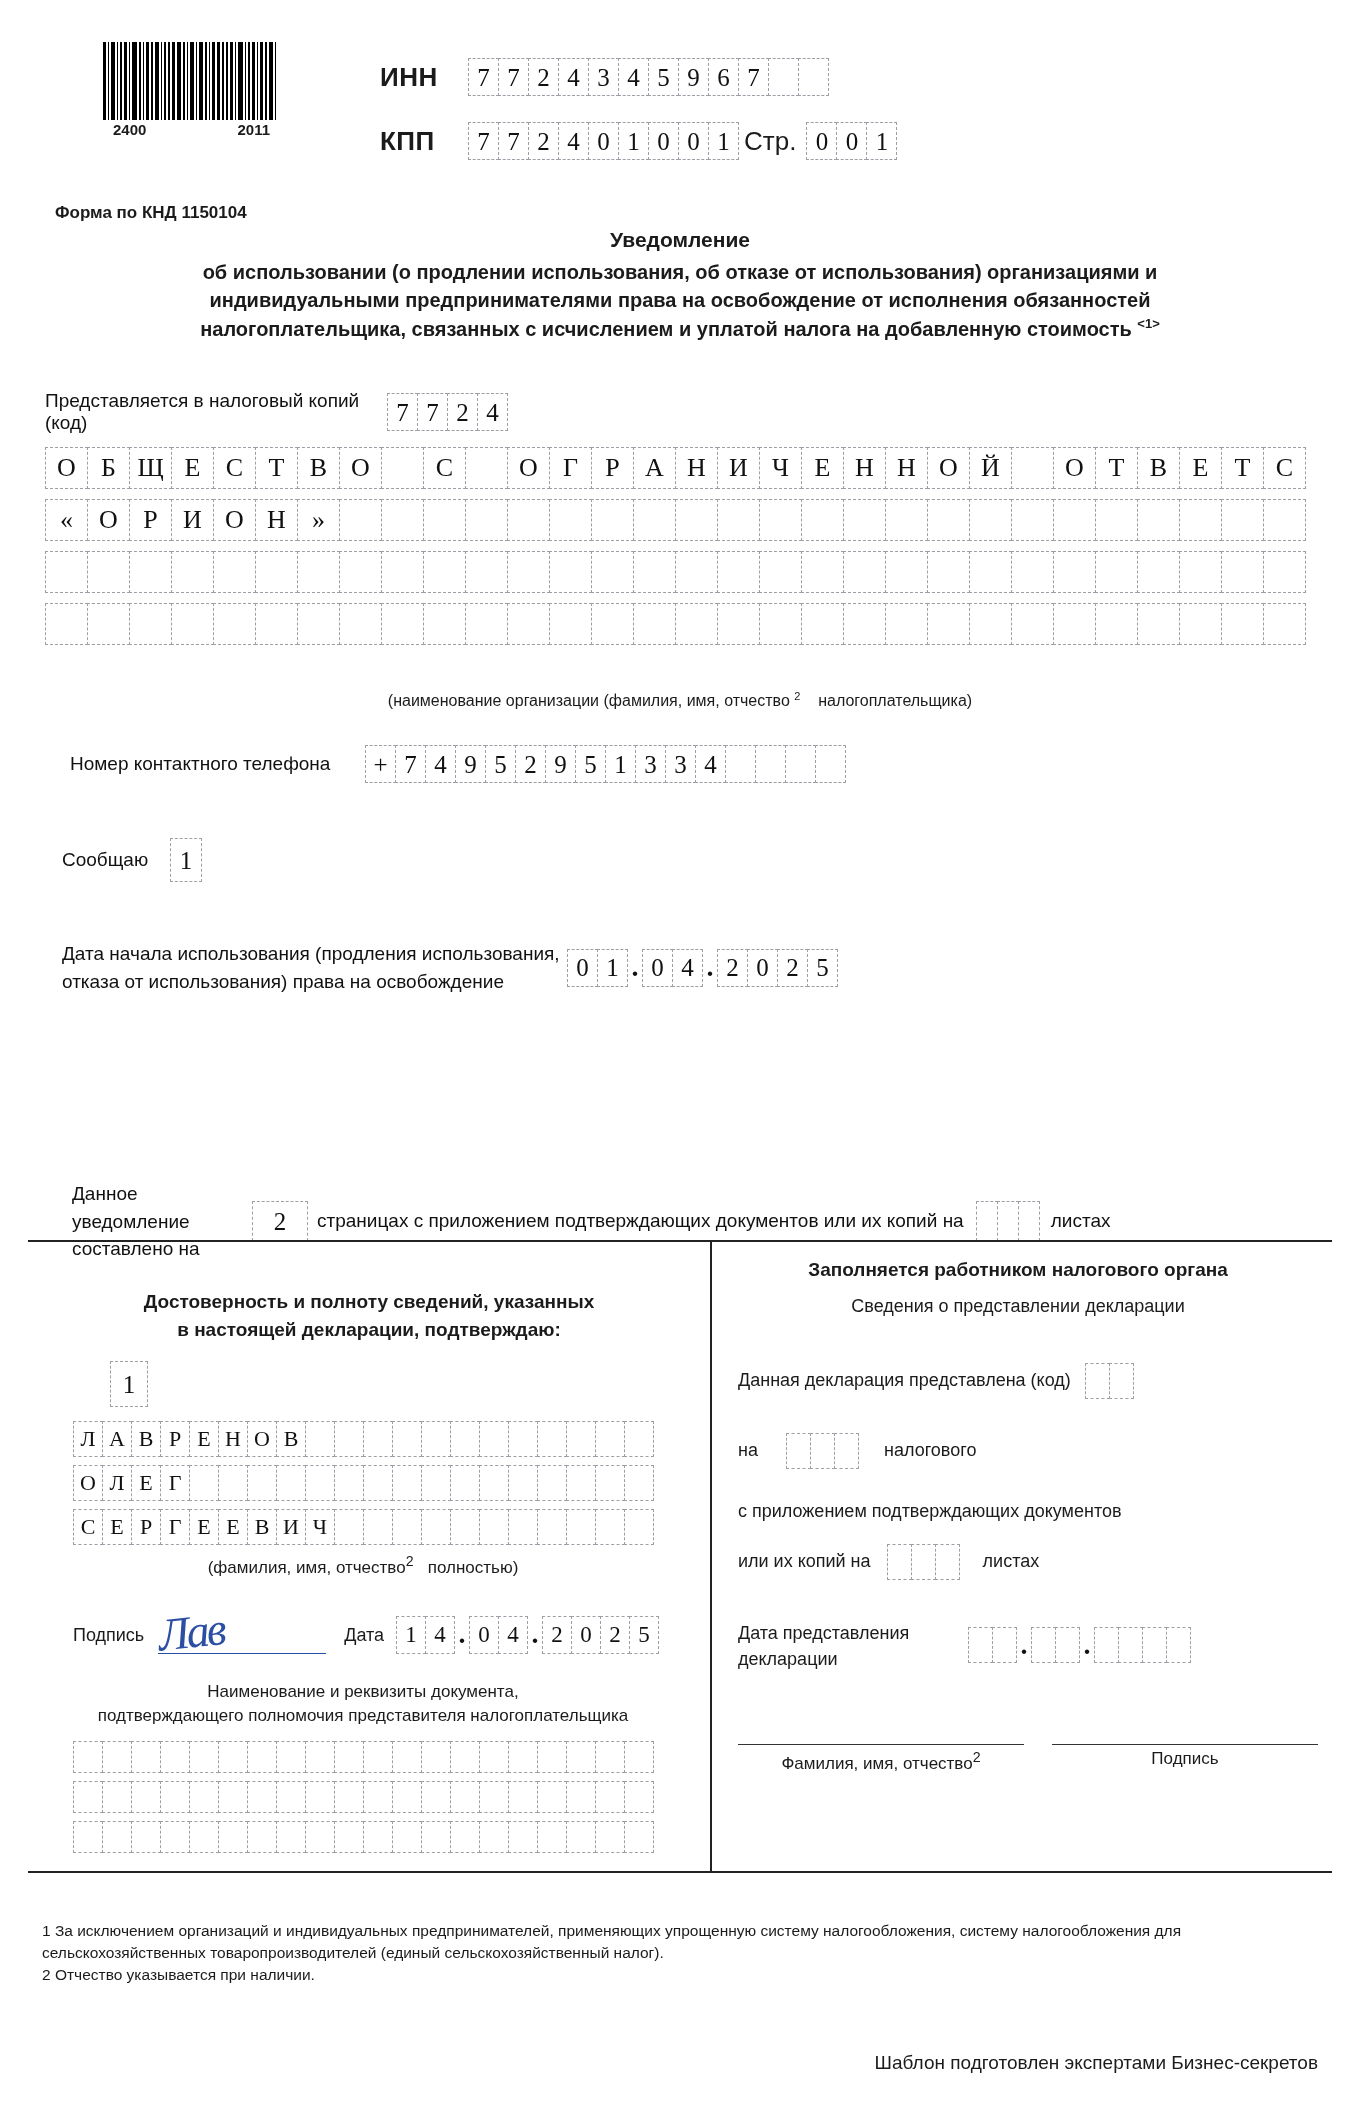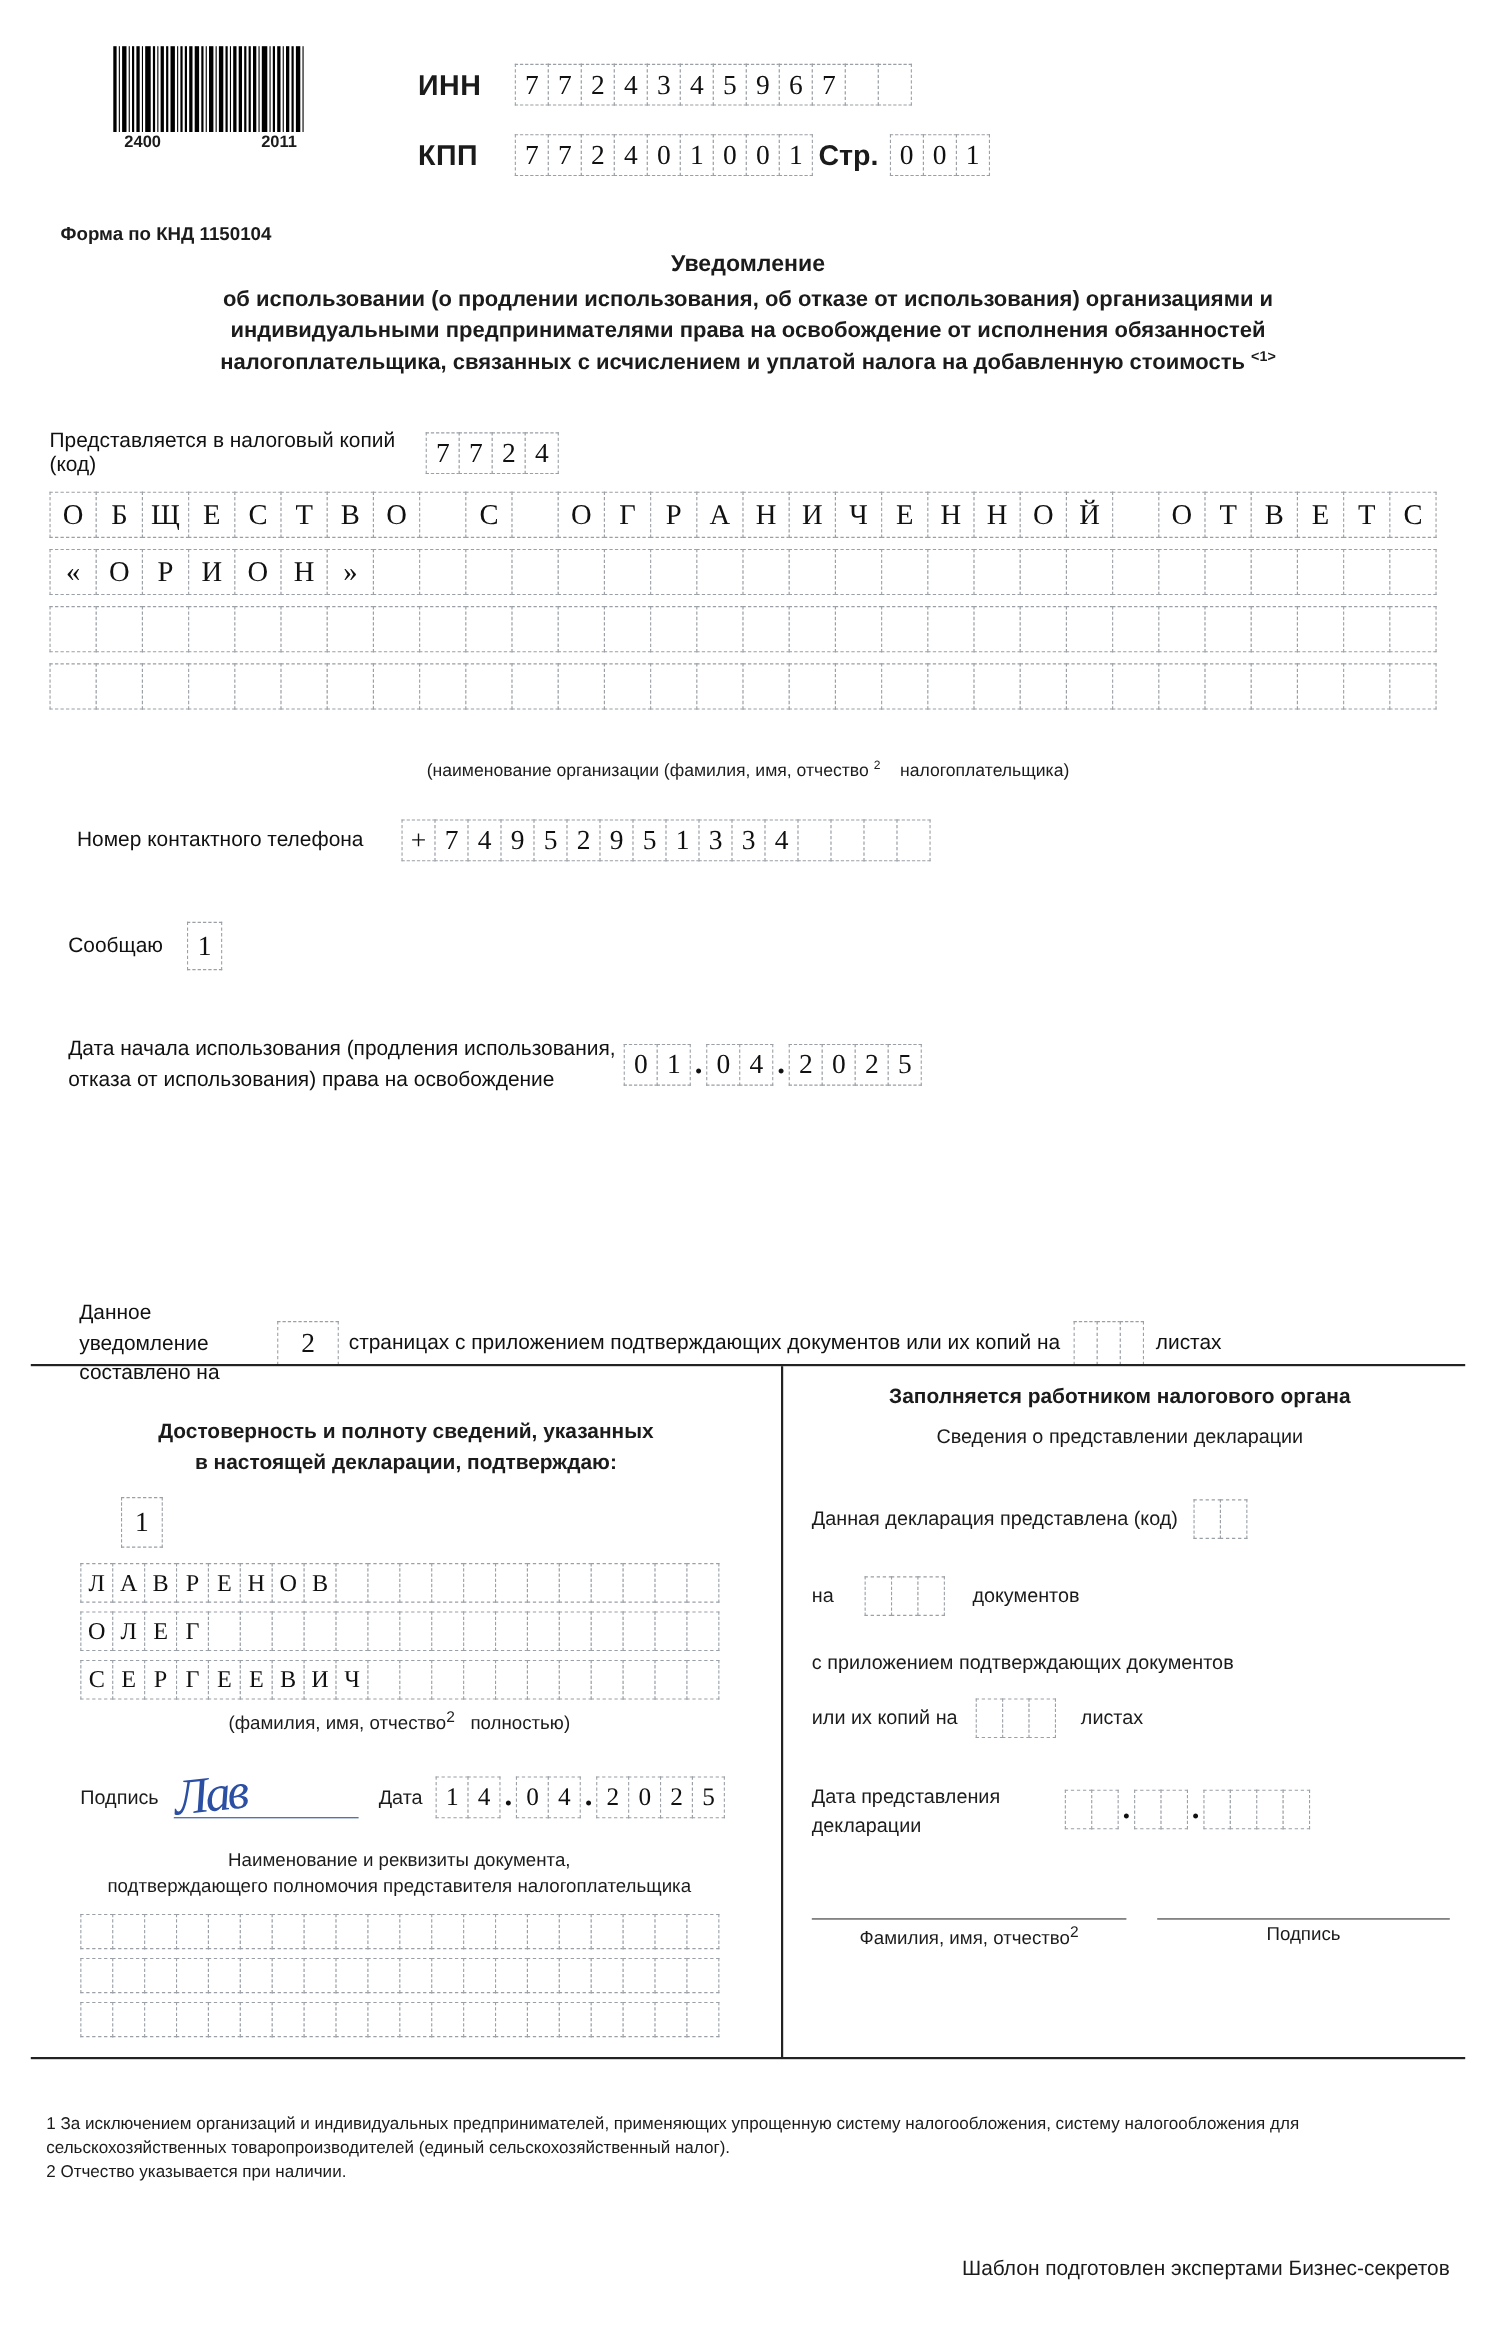"Стр." .strlabel { font-weight: 700 -> 400 }
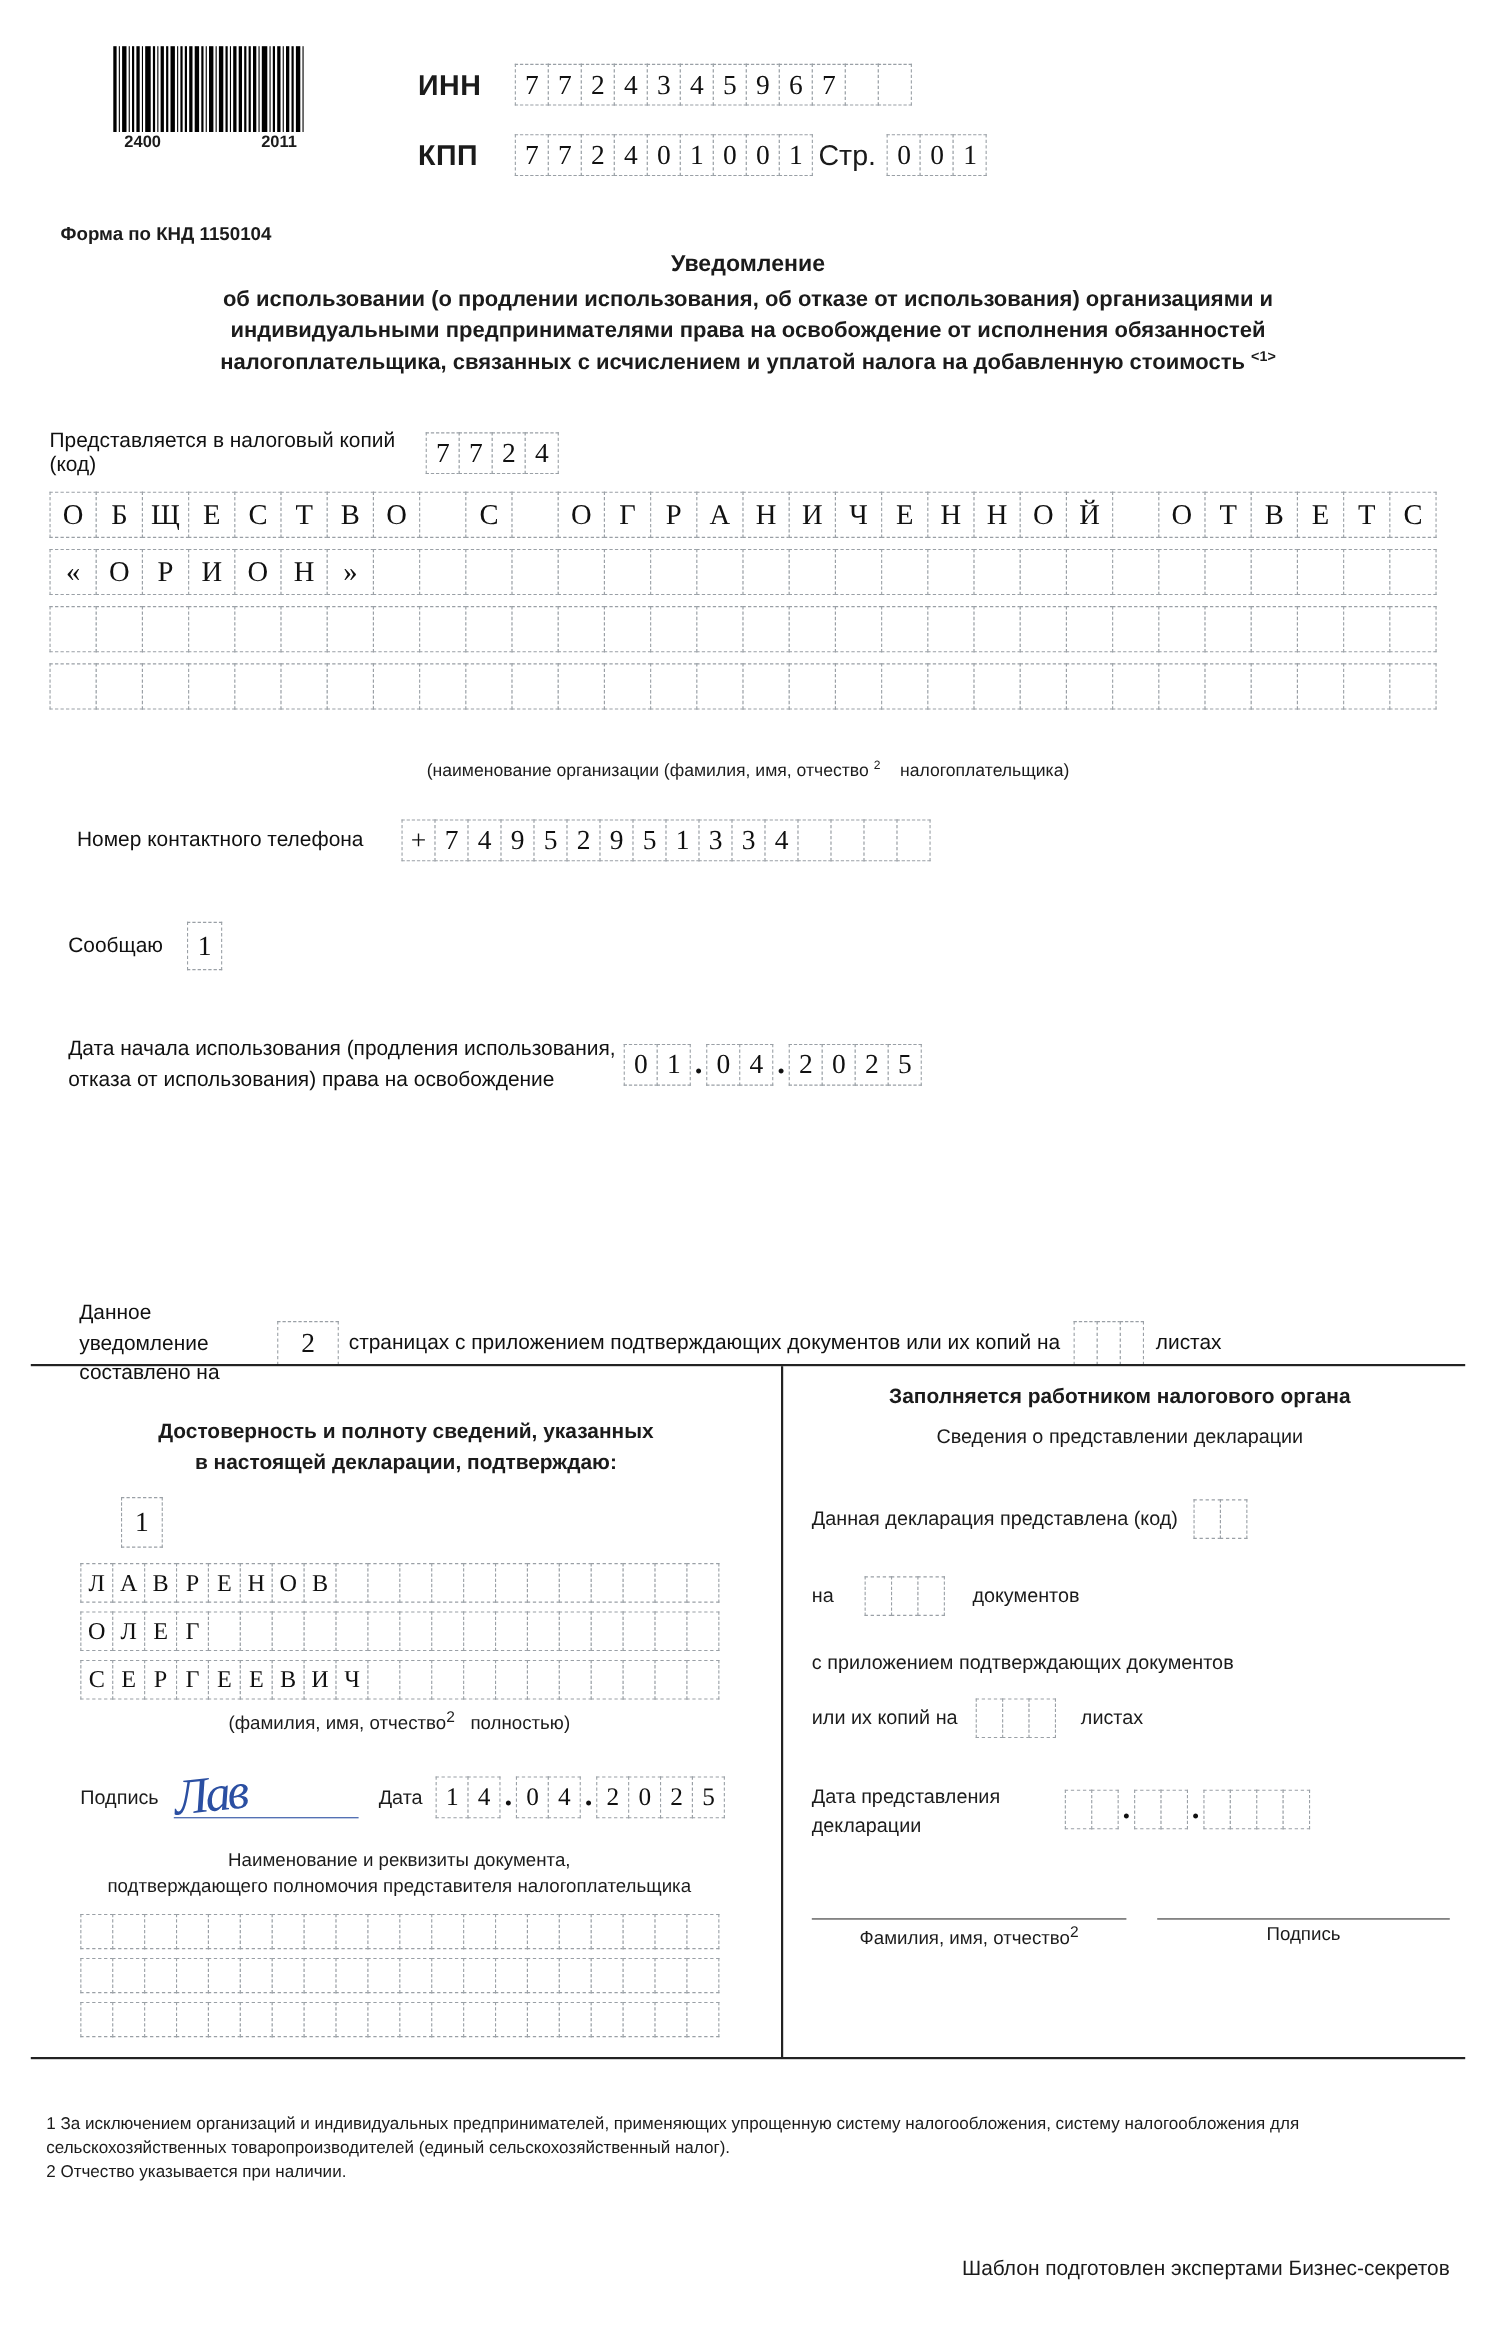"документов" div.n18 { text: документов -> налогового }
